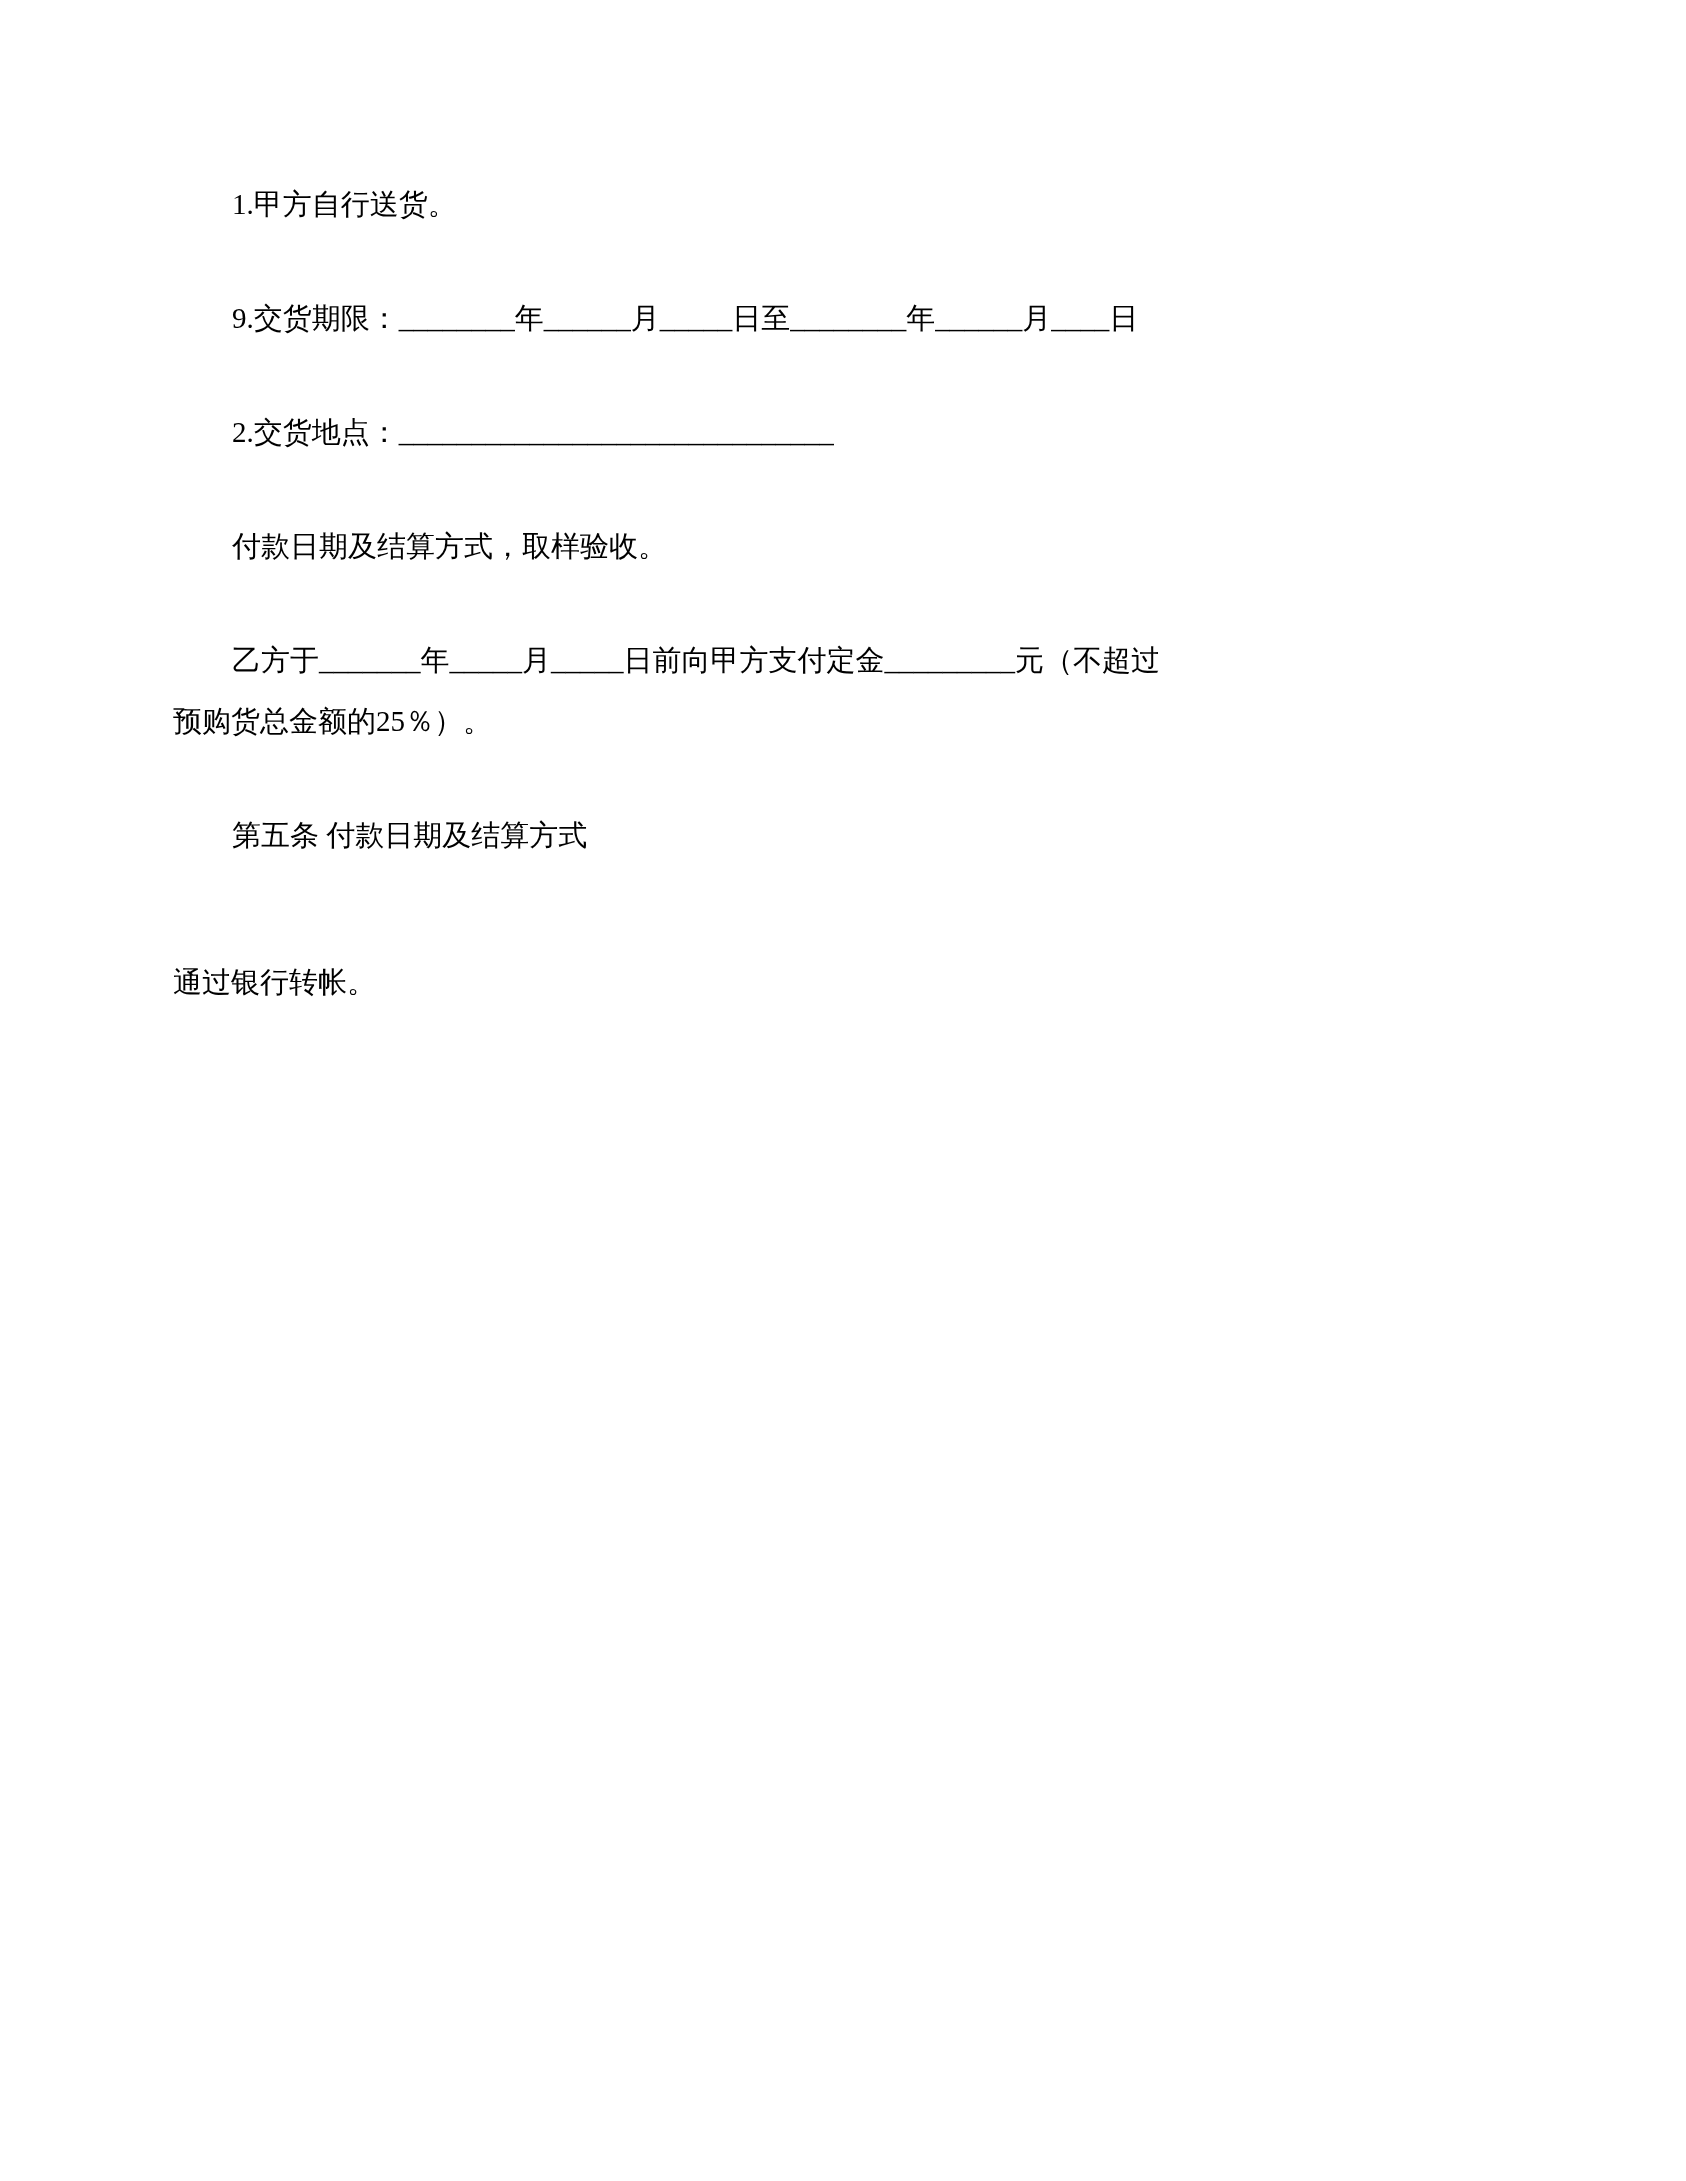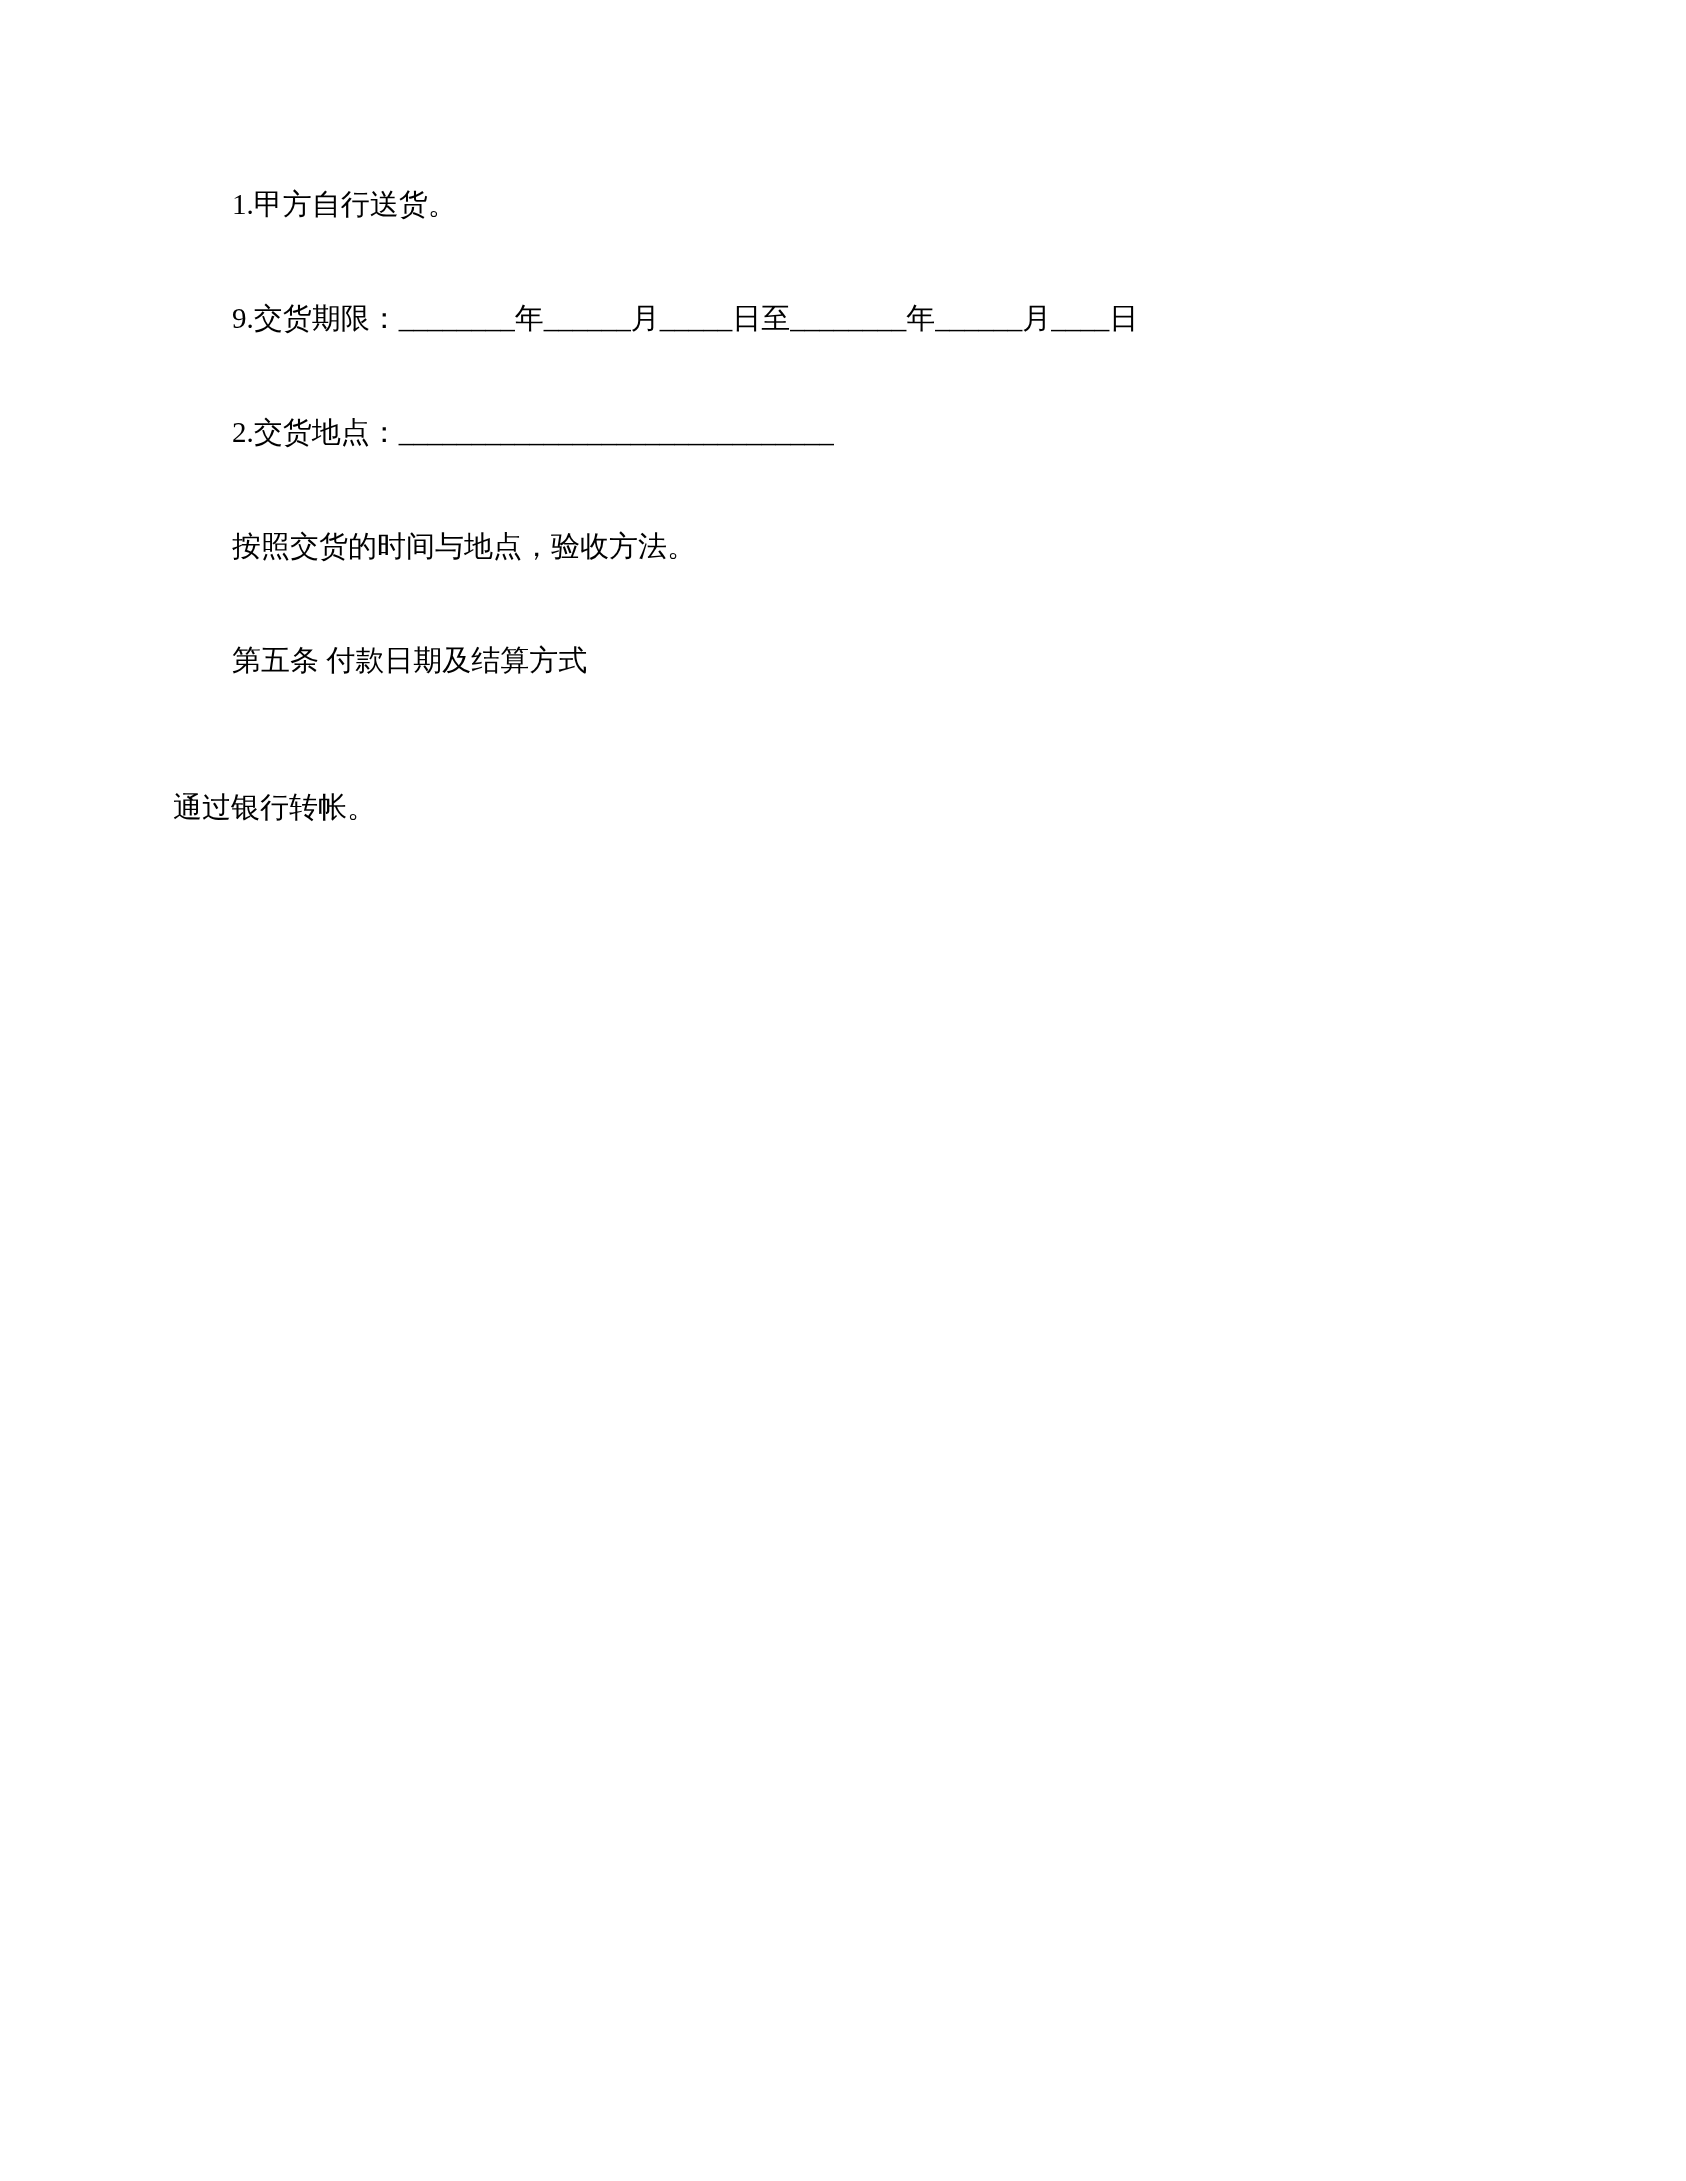"按照交货的时间与地点，验收方法。" span.line { text: 按照交货的时间与地点，验收方法 -> 付款日期及结算方式，取样验收 }
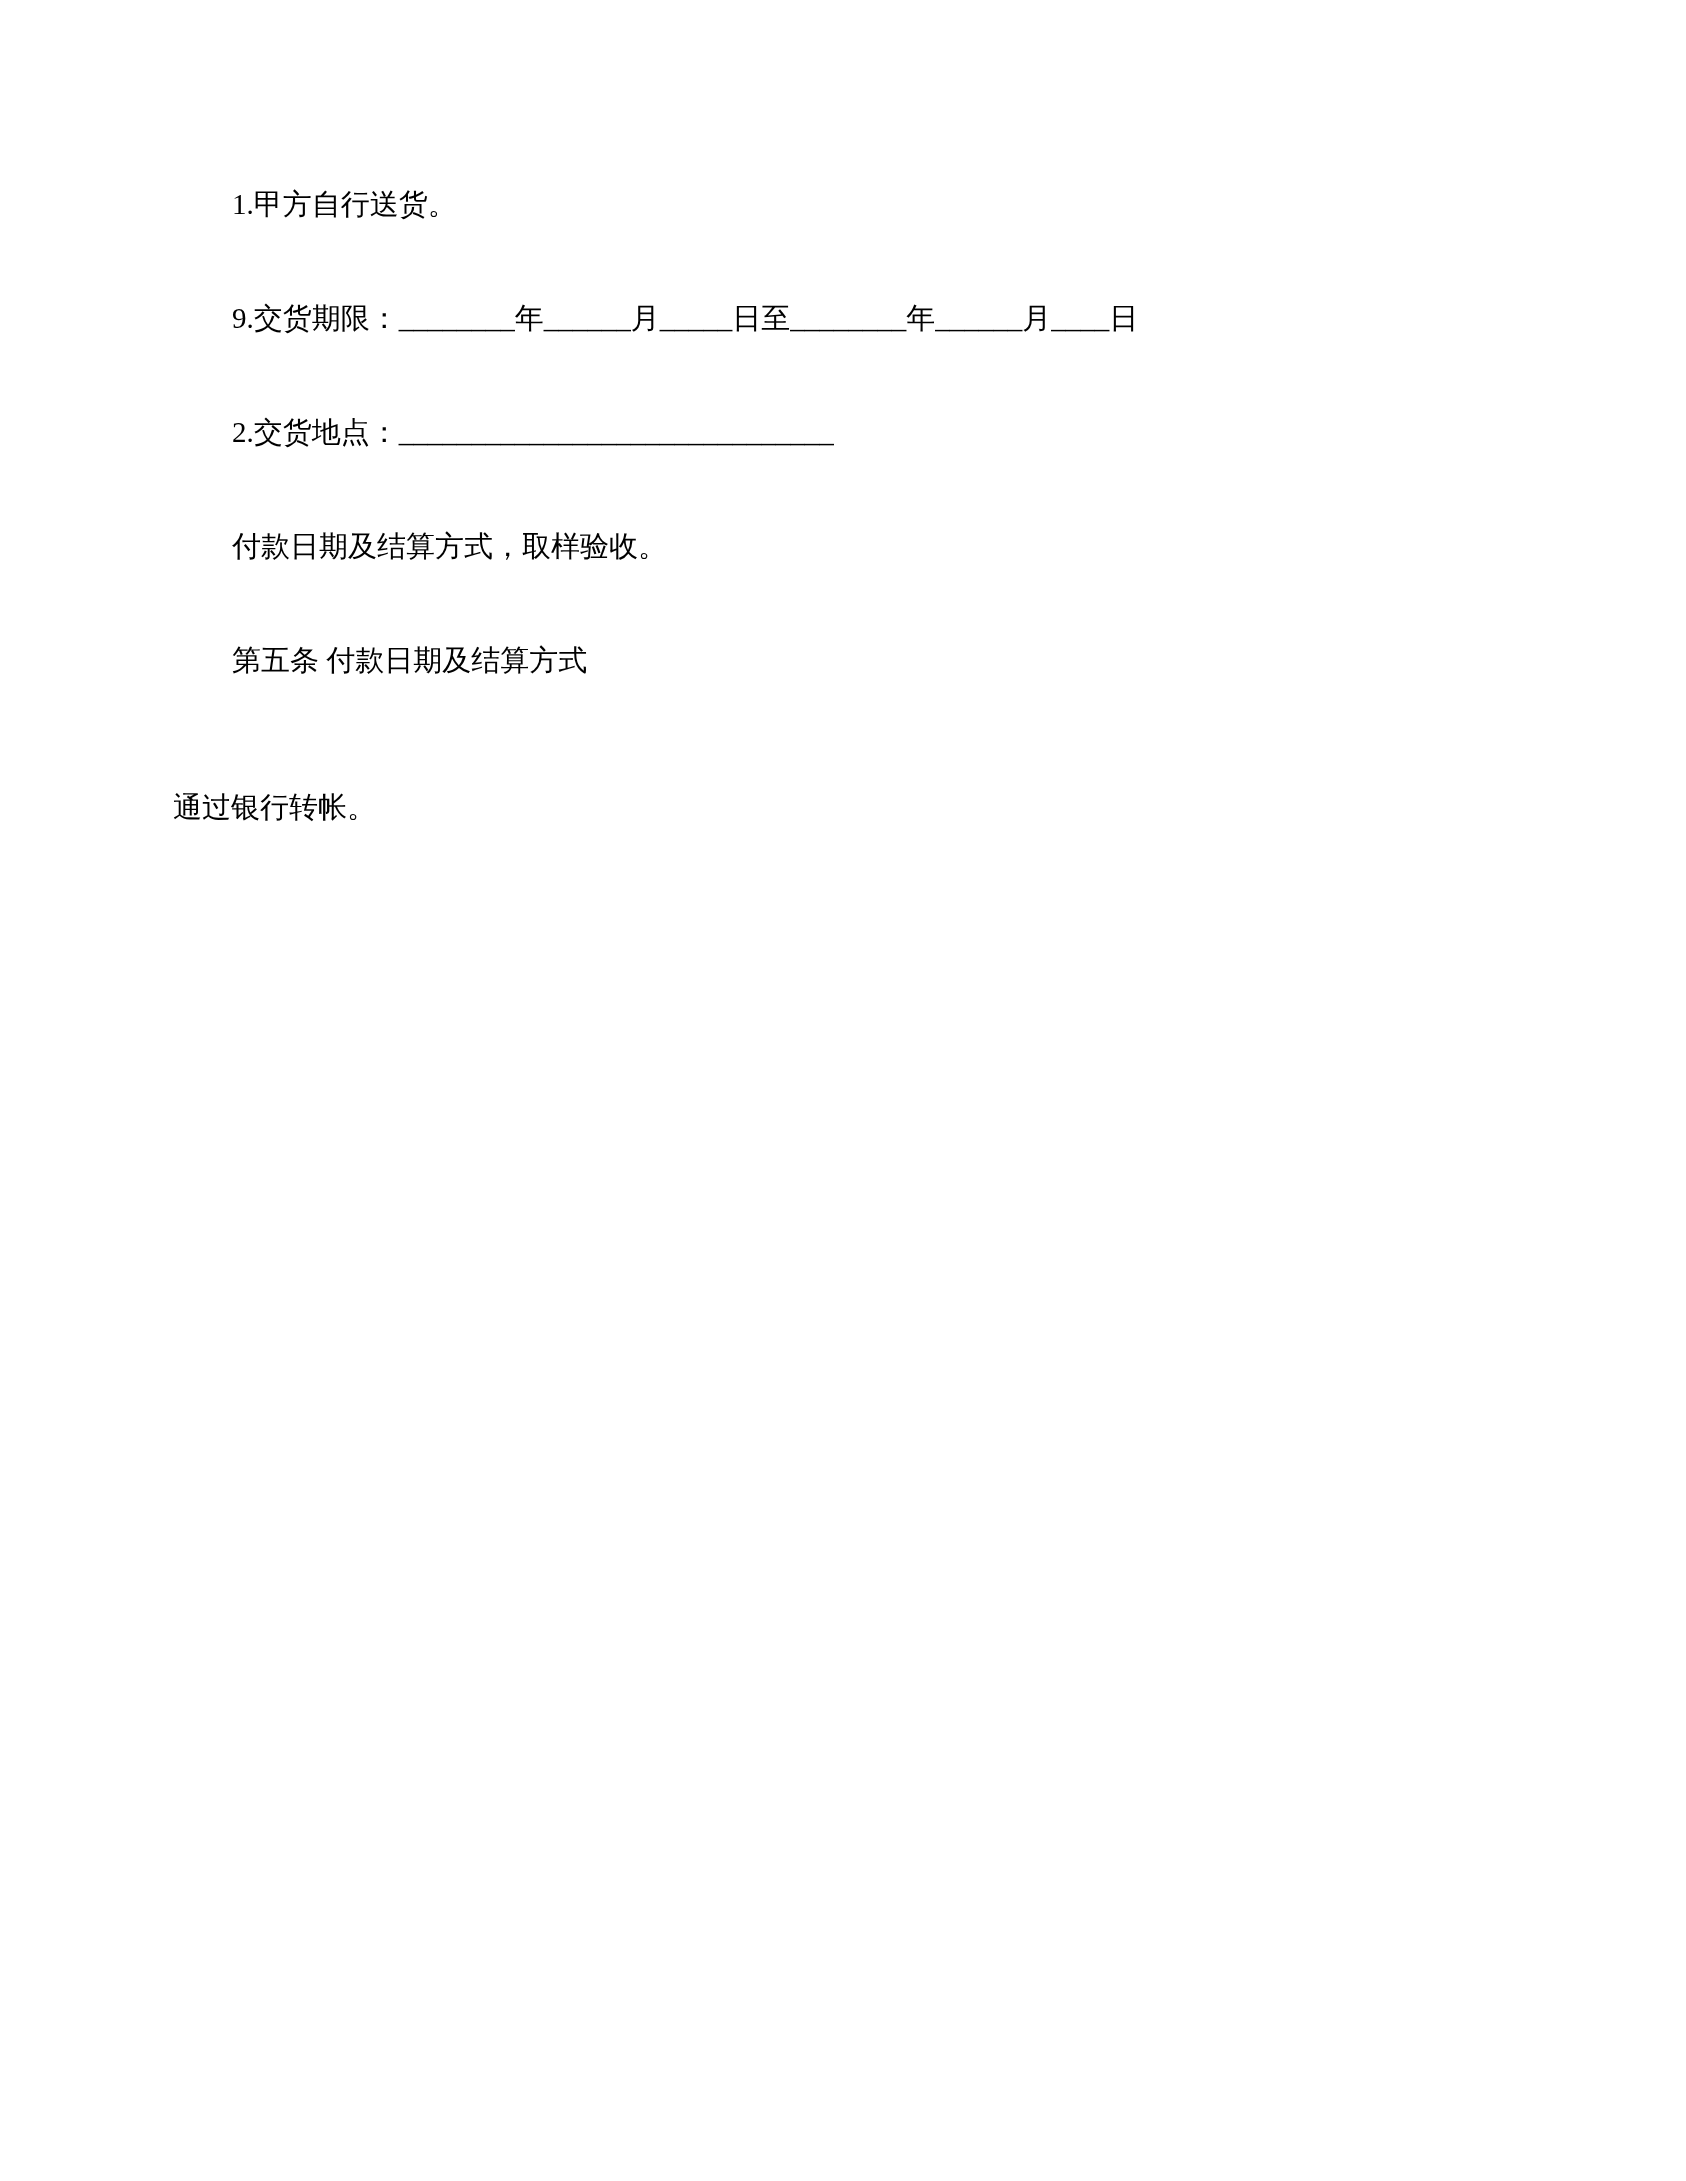"乙方于_______年_____月_____日前向甲方支付定金_________" p.para { html: none -> <p> <span>乙方于_______年_____月_____日前向甲方支付定金_________元（不超过</span><br> <span>预购货总金额的25％）。</span> </p> }
